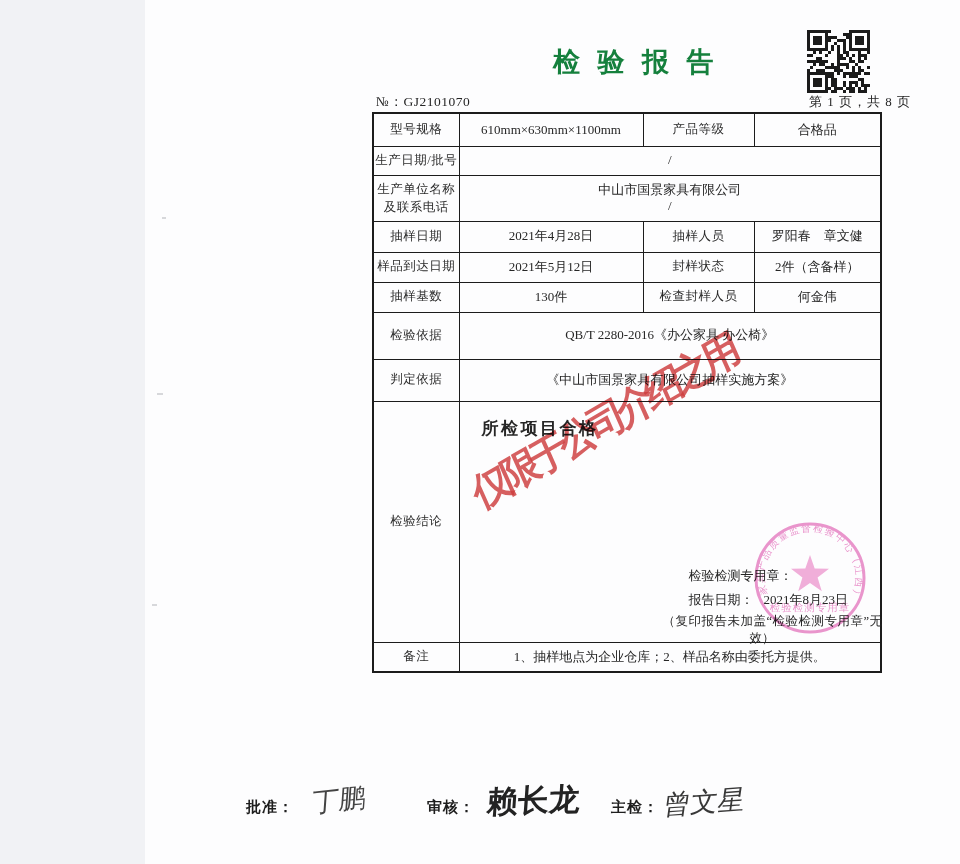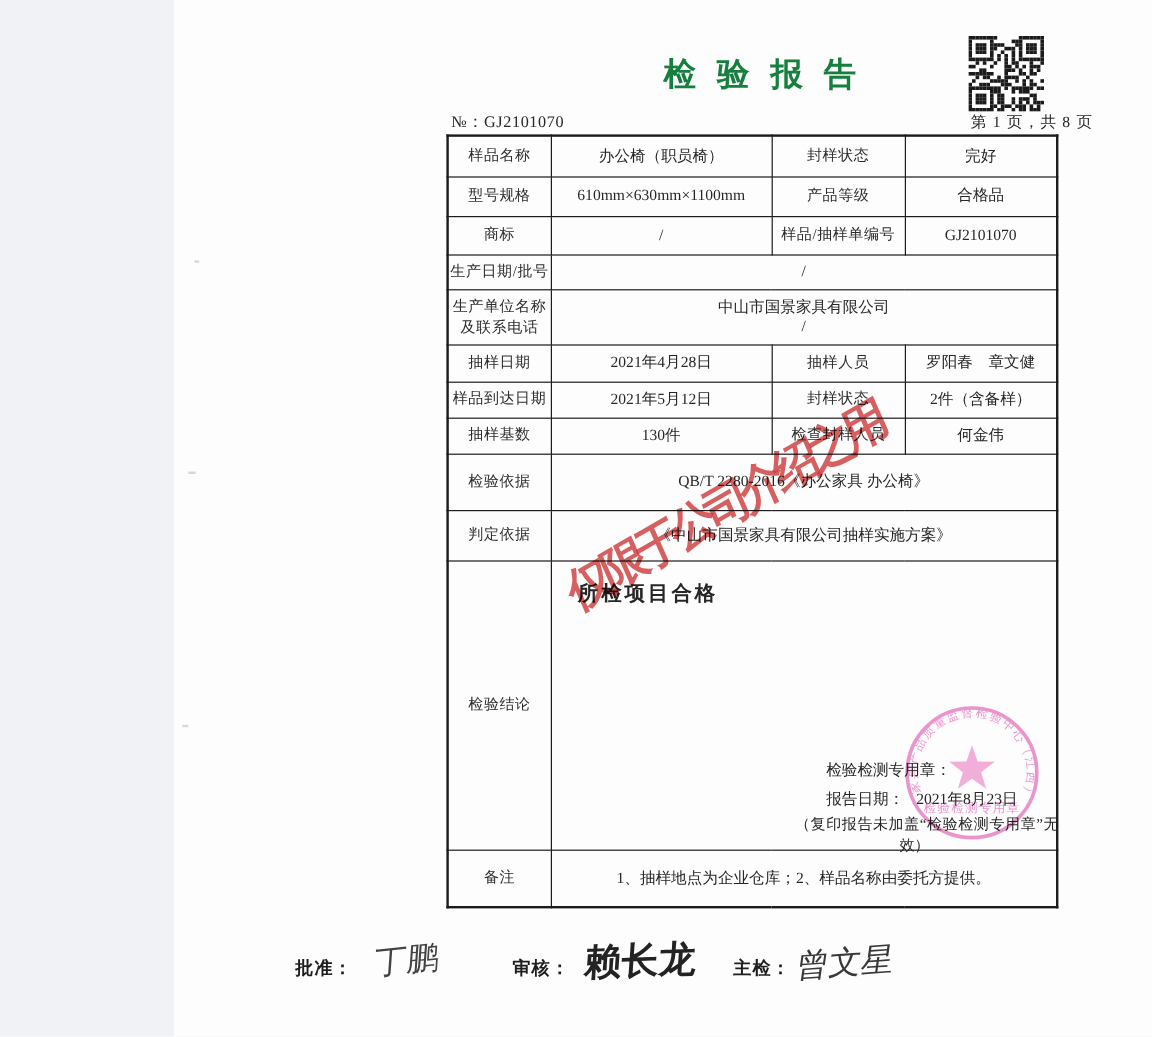"样品名称" tr { html: <tr> <td>样品名称</td> <td>办公椅（职员椅）</td> <td>封样状态</td> <td>完好</td> </tr> -> none }
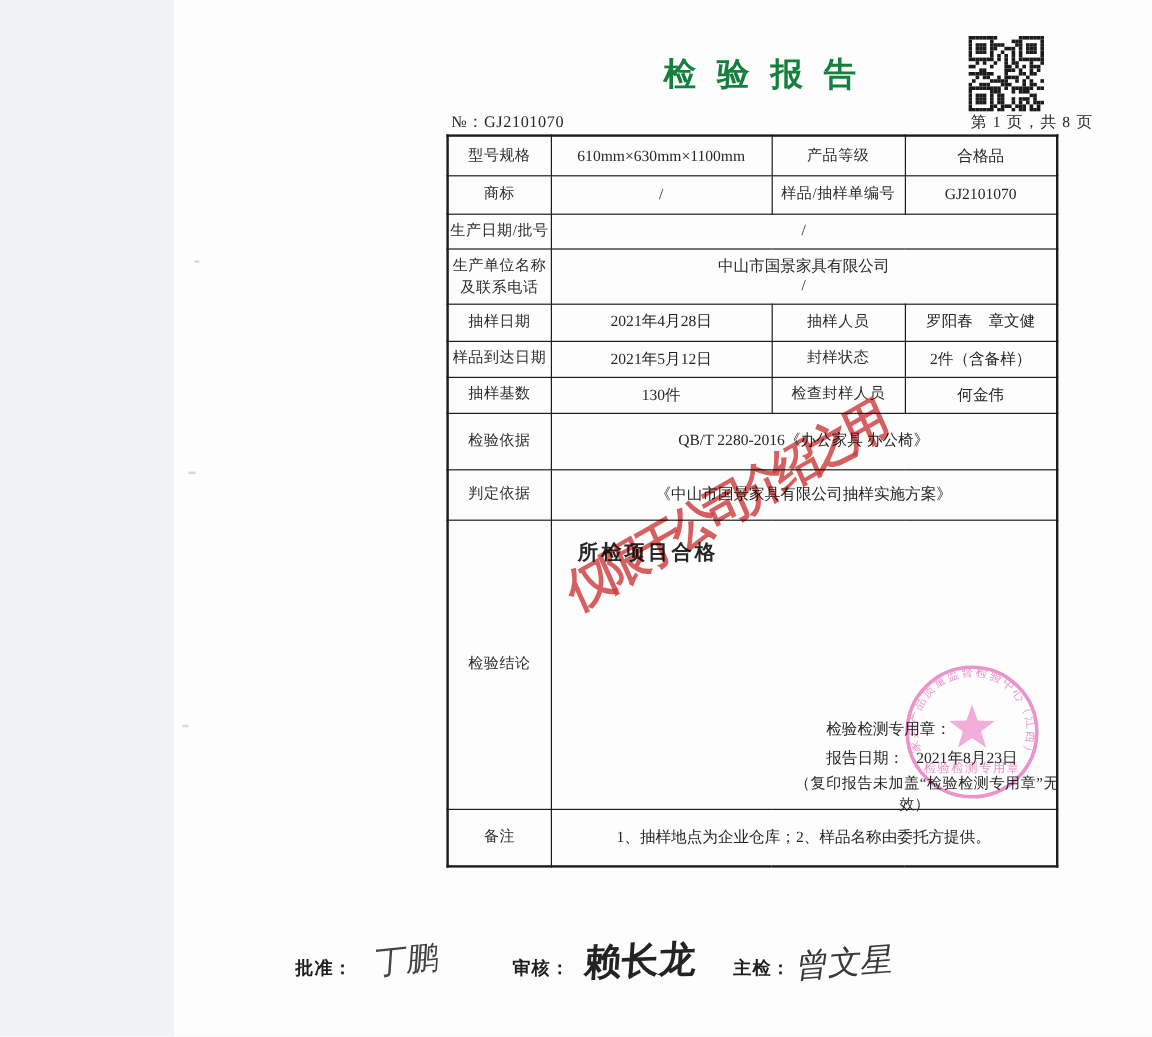"商标" tr { html: <tr> <td>商标</td> <td>/</td> <td>样品/抽样单编号</td> <td>GJ2101070</td> </tr> -> none }
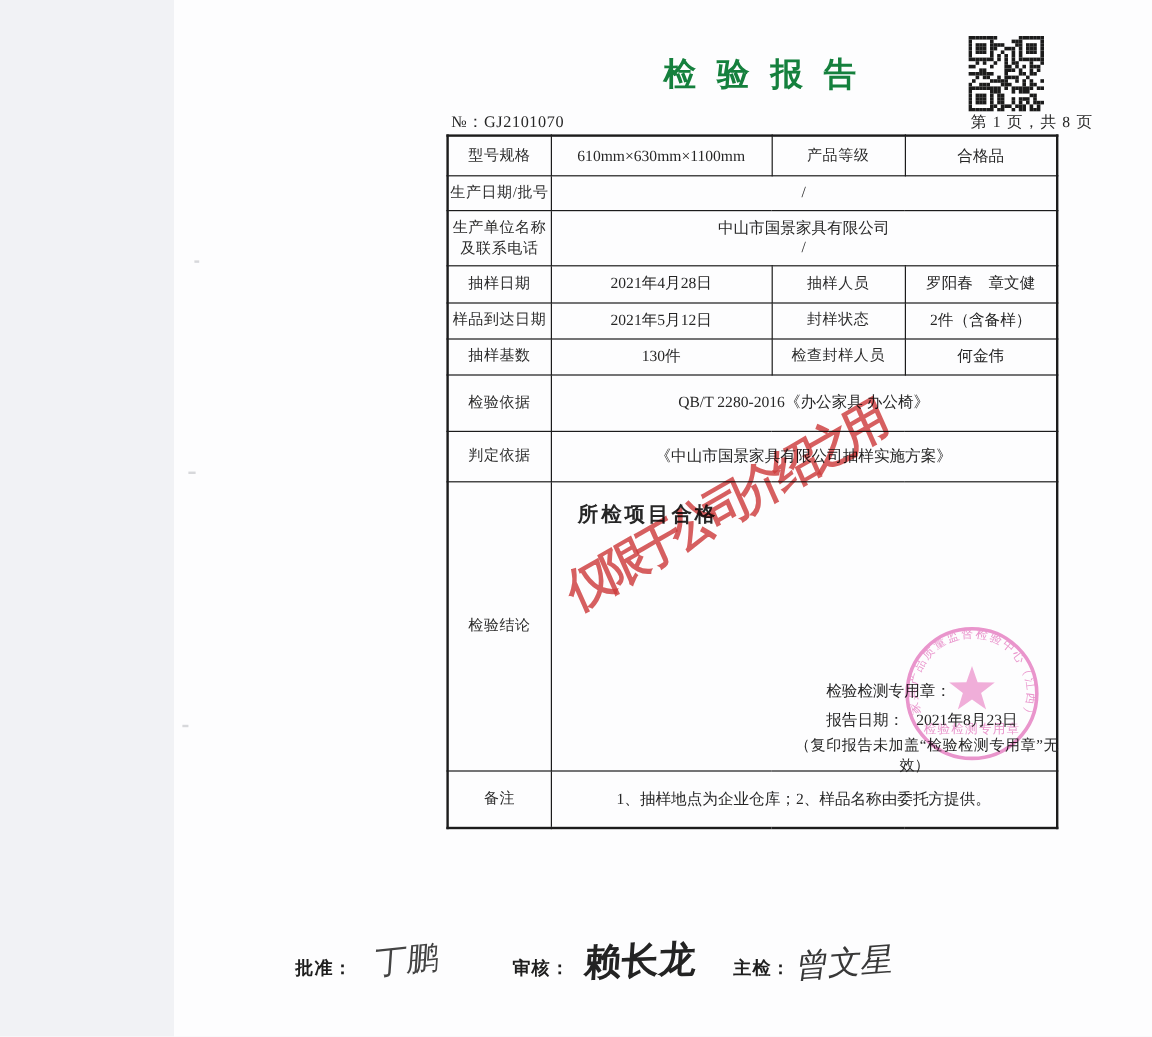"备注" tr { height: 48px -> 30px }
